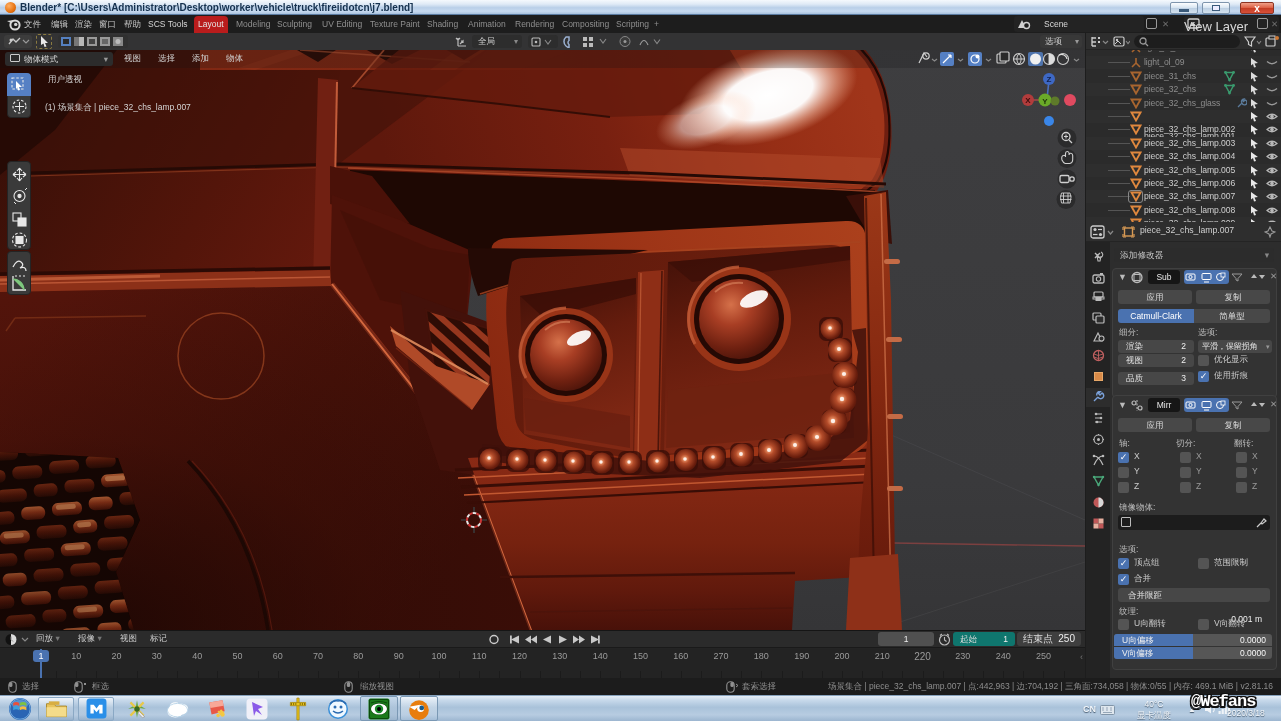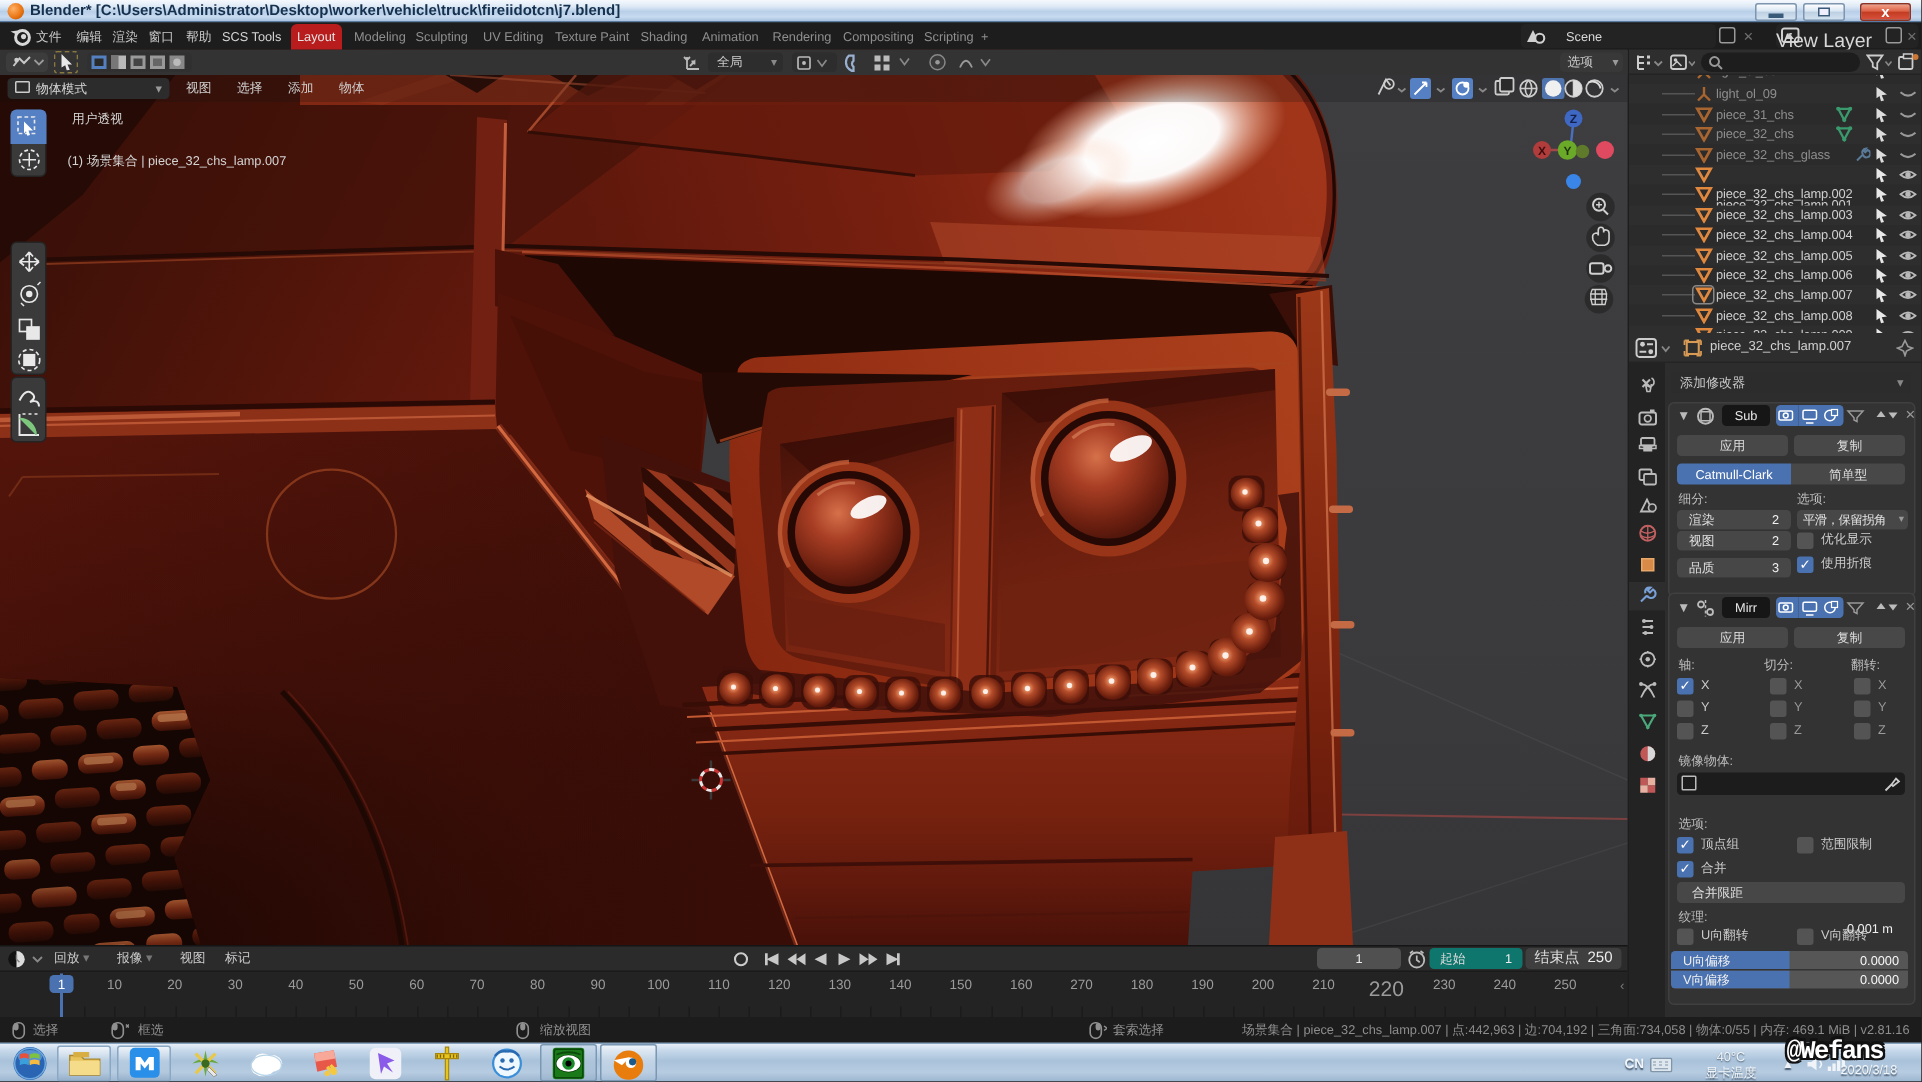"220" div.abs { font-size: 14px -> 10px }
